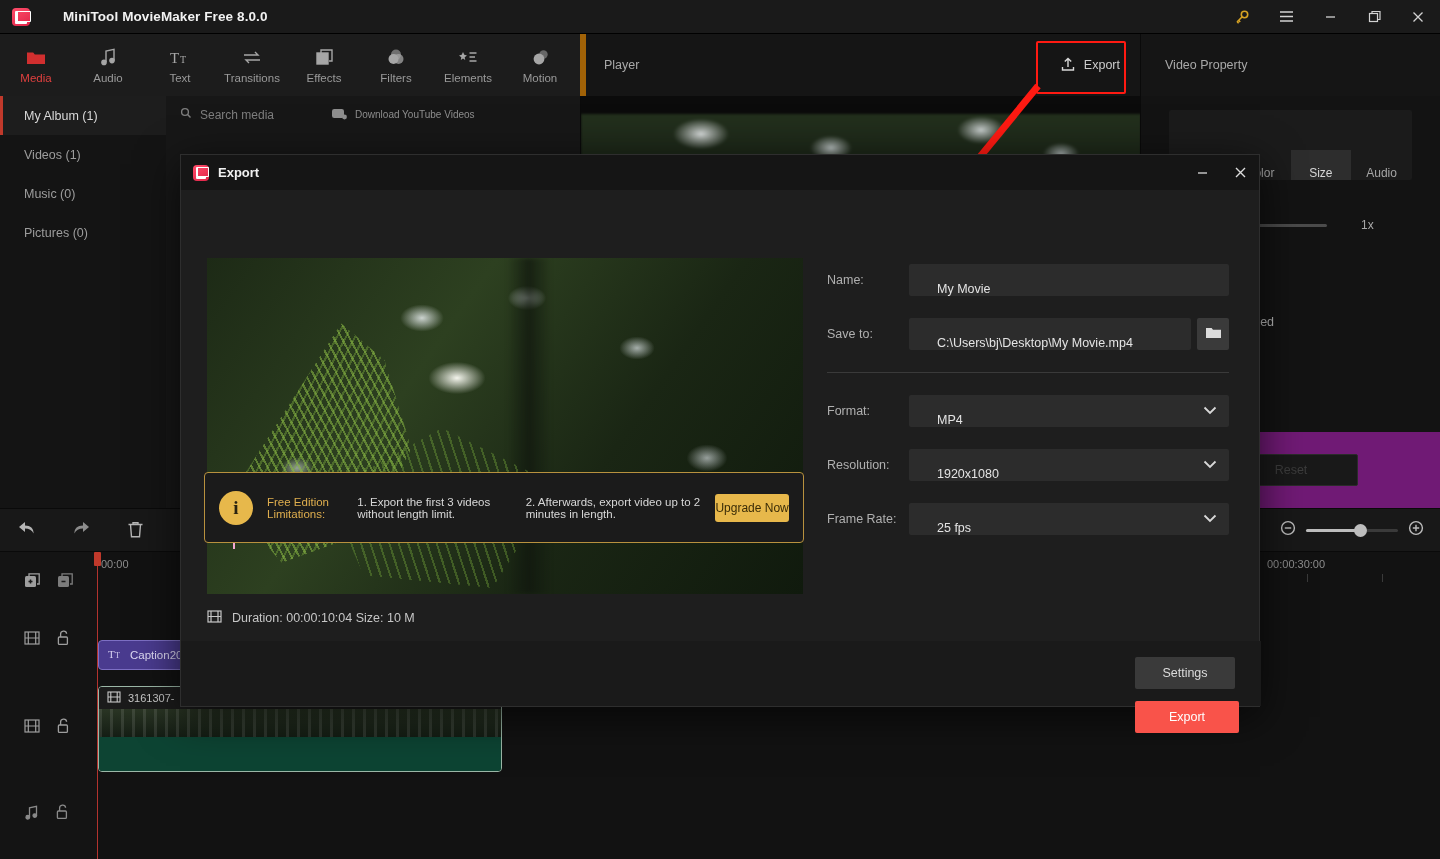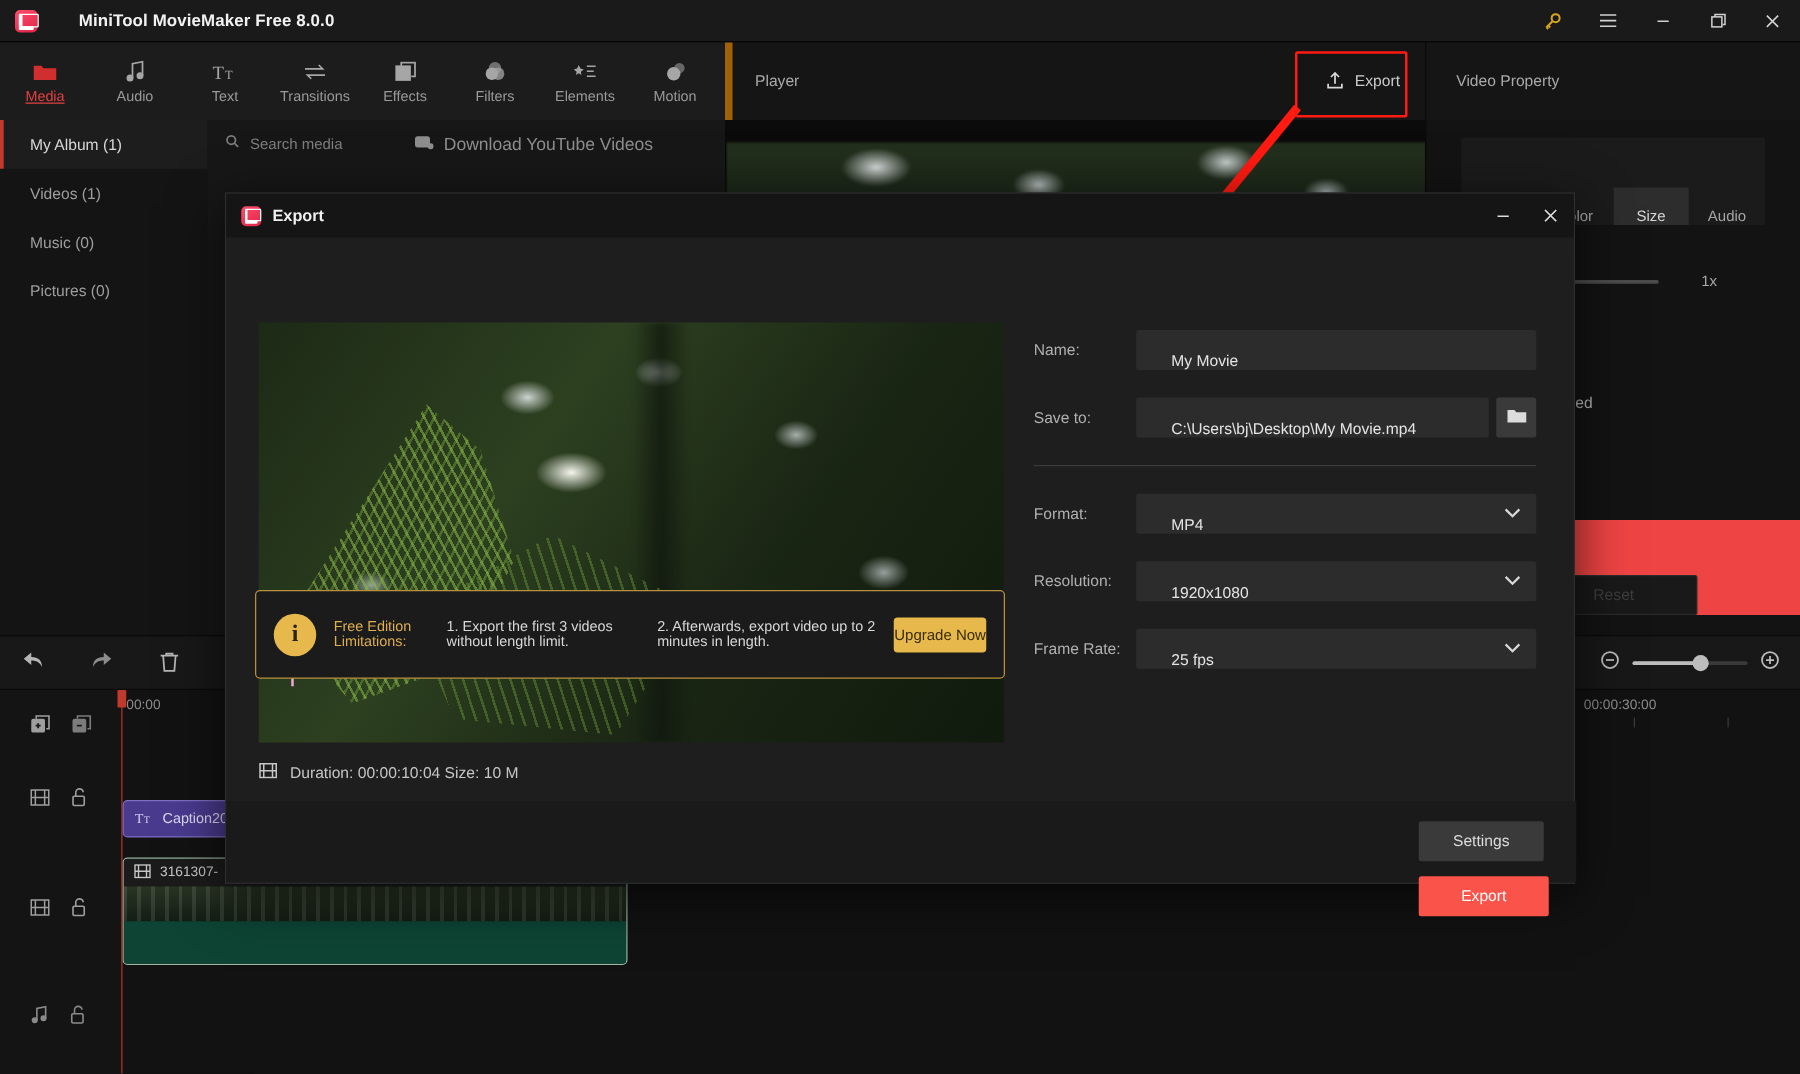"Media" .ribbon-item.active { text-decoration: underline -> none }
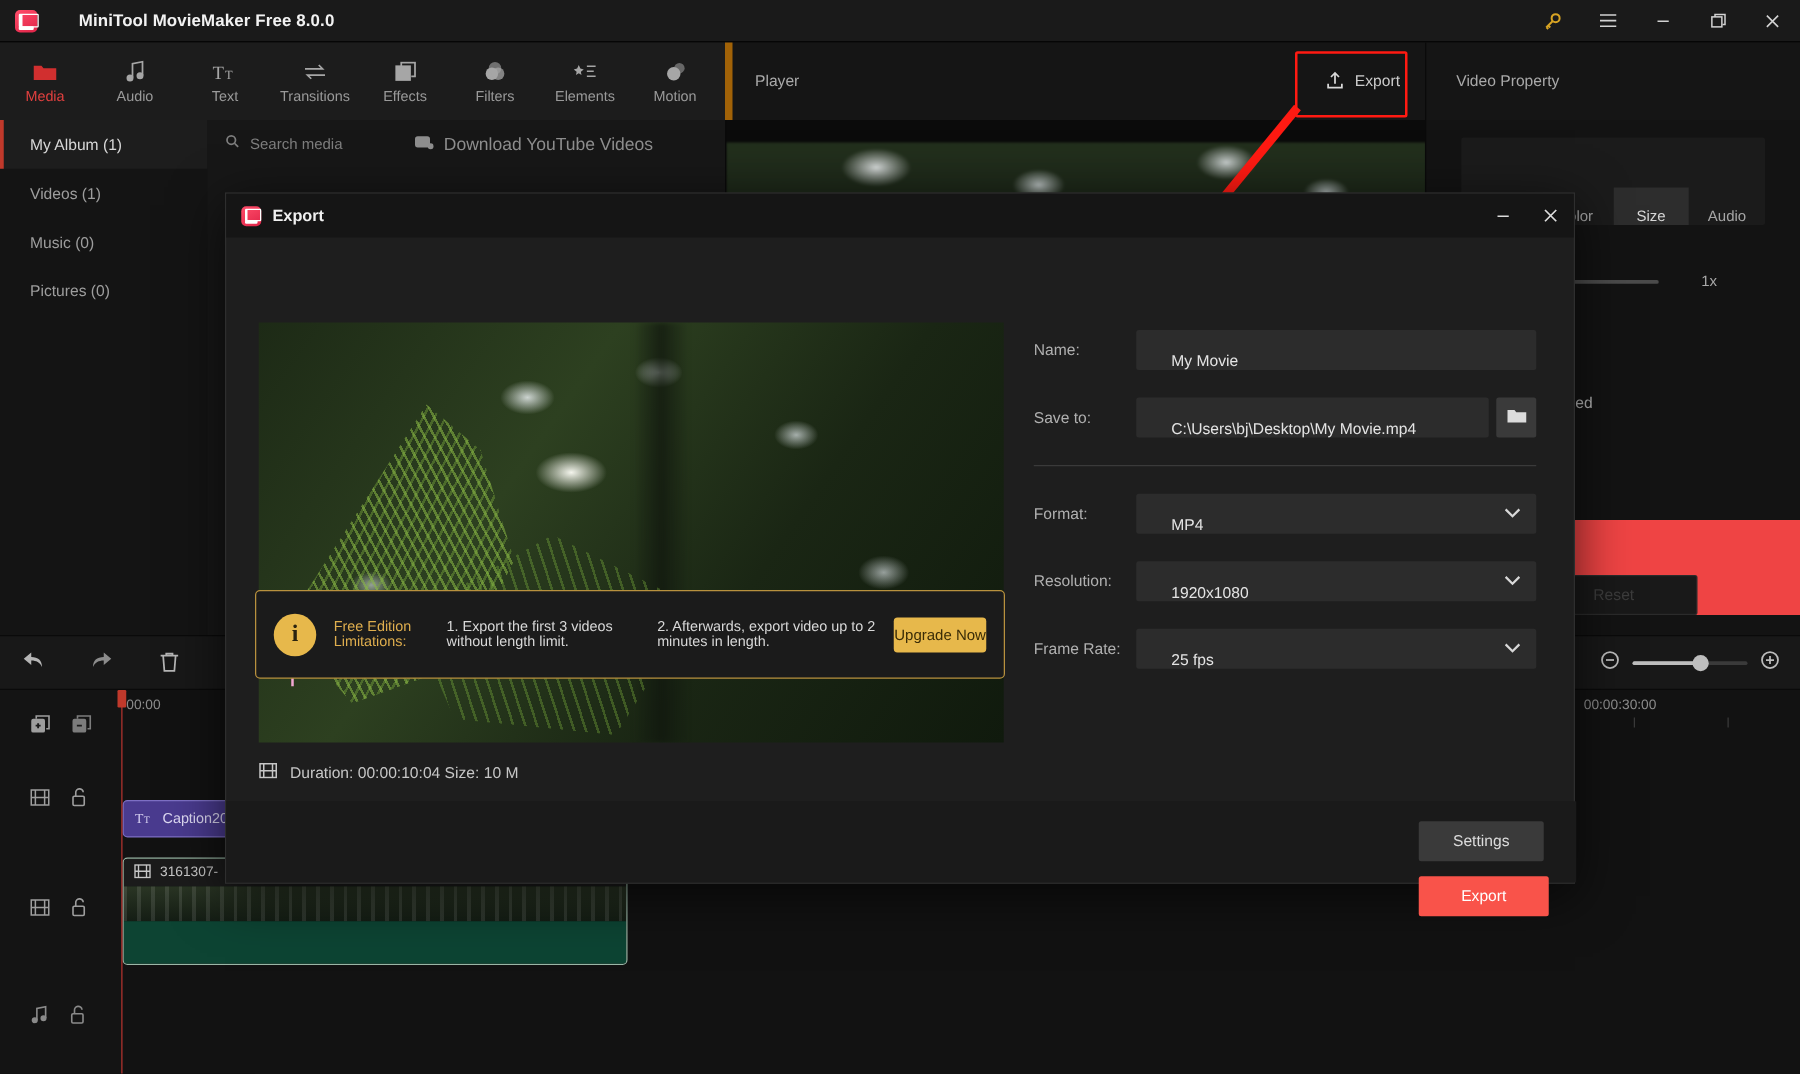"Download YouTube Videos" .dl-youtube { font-size: 14px -> 10px }
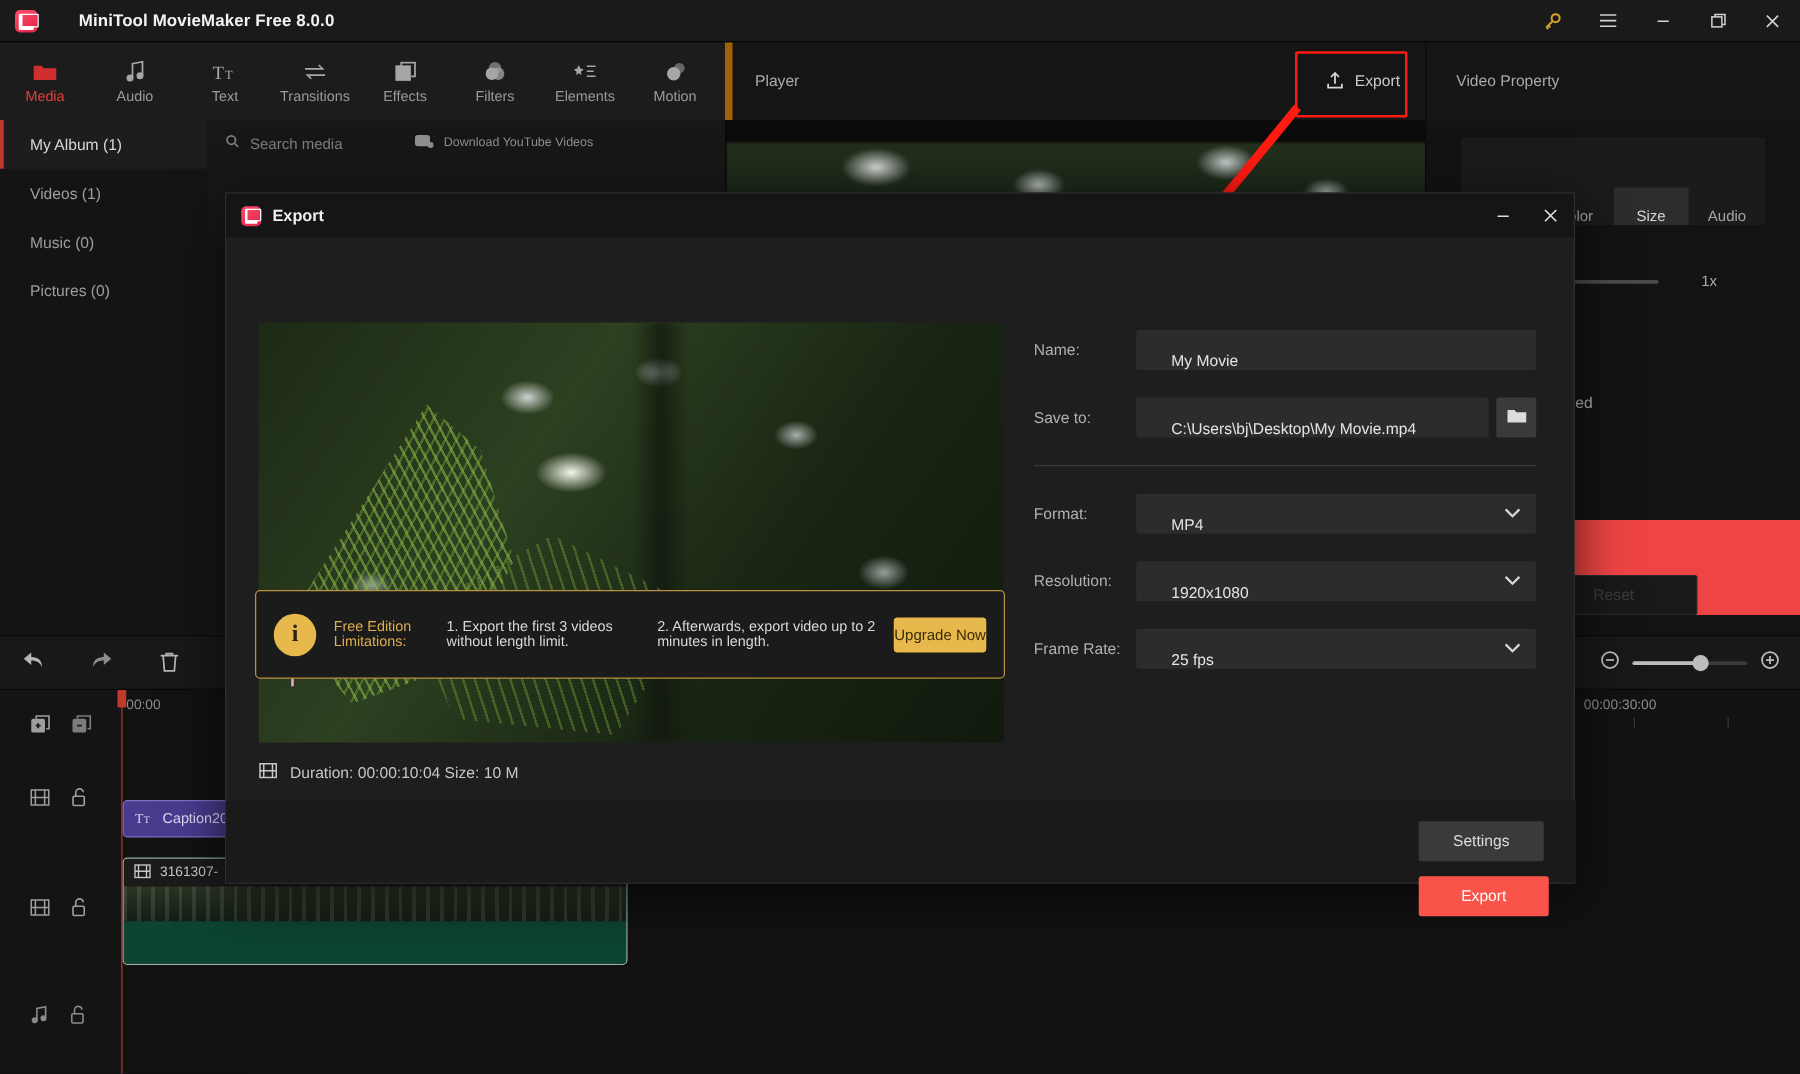"Reset" .reset-wrap { align-items: flex-end -> center; background: #ef4444 -> #701a75; bottom: 16px -> 0 }
